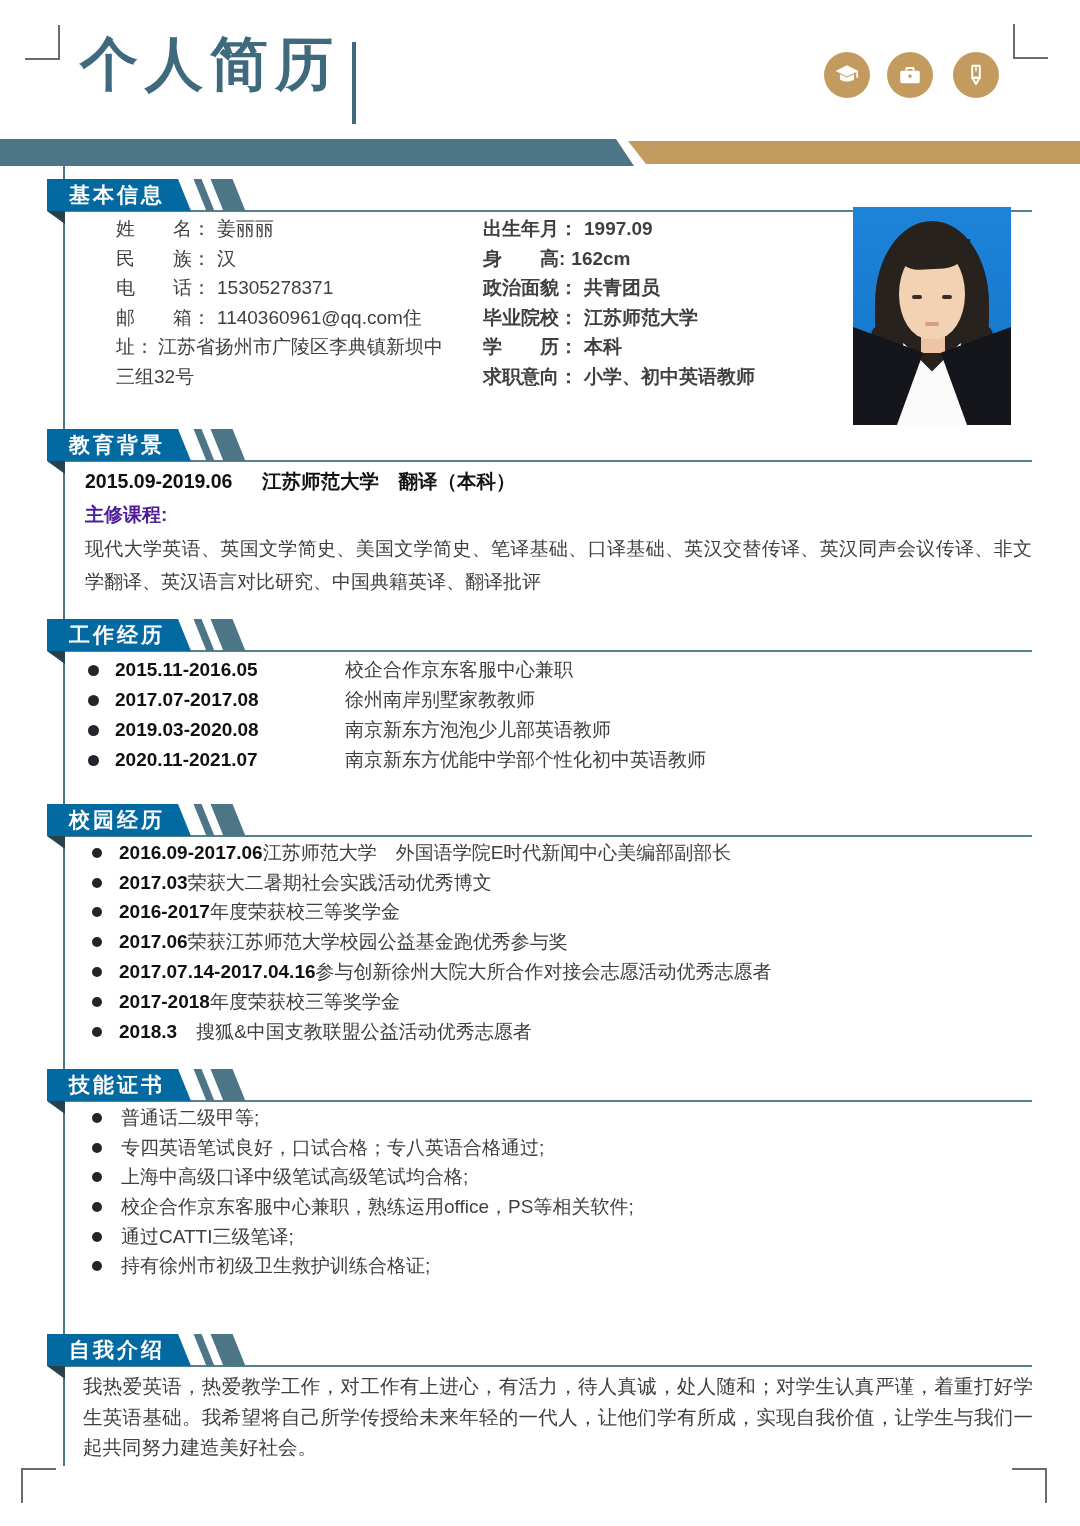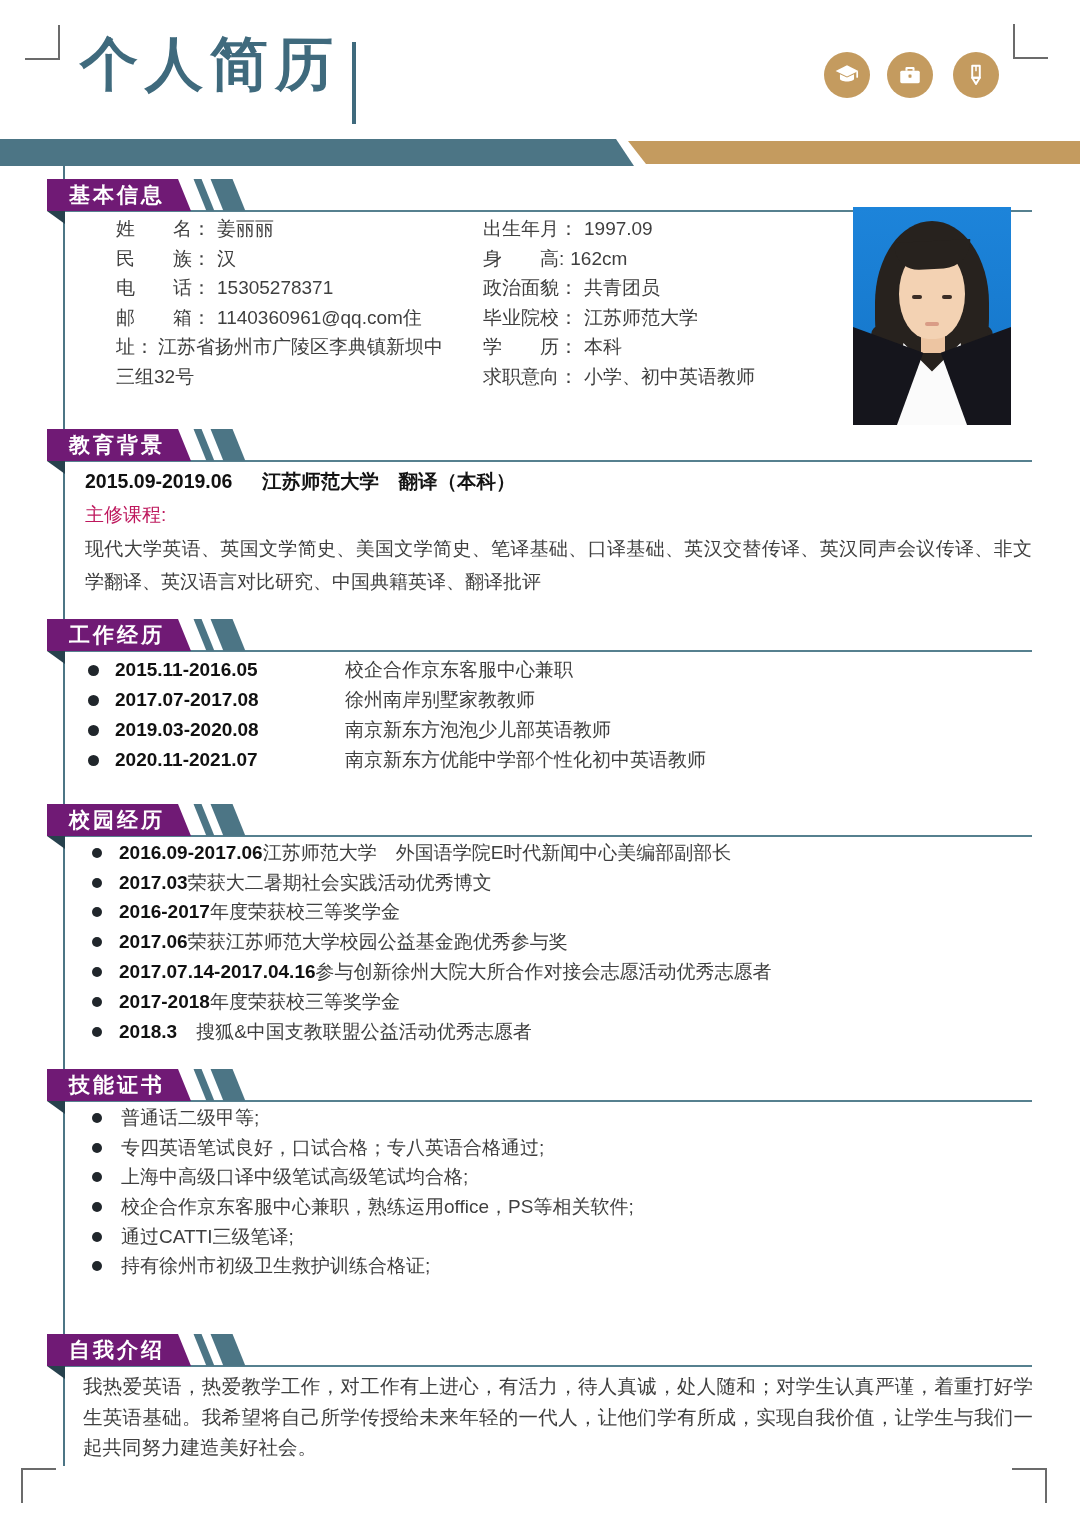"基本信息" .b-label { background: #701a75 -> #0369a1 }
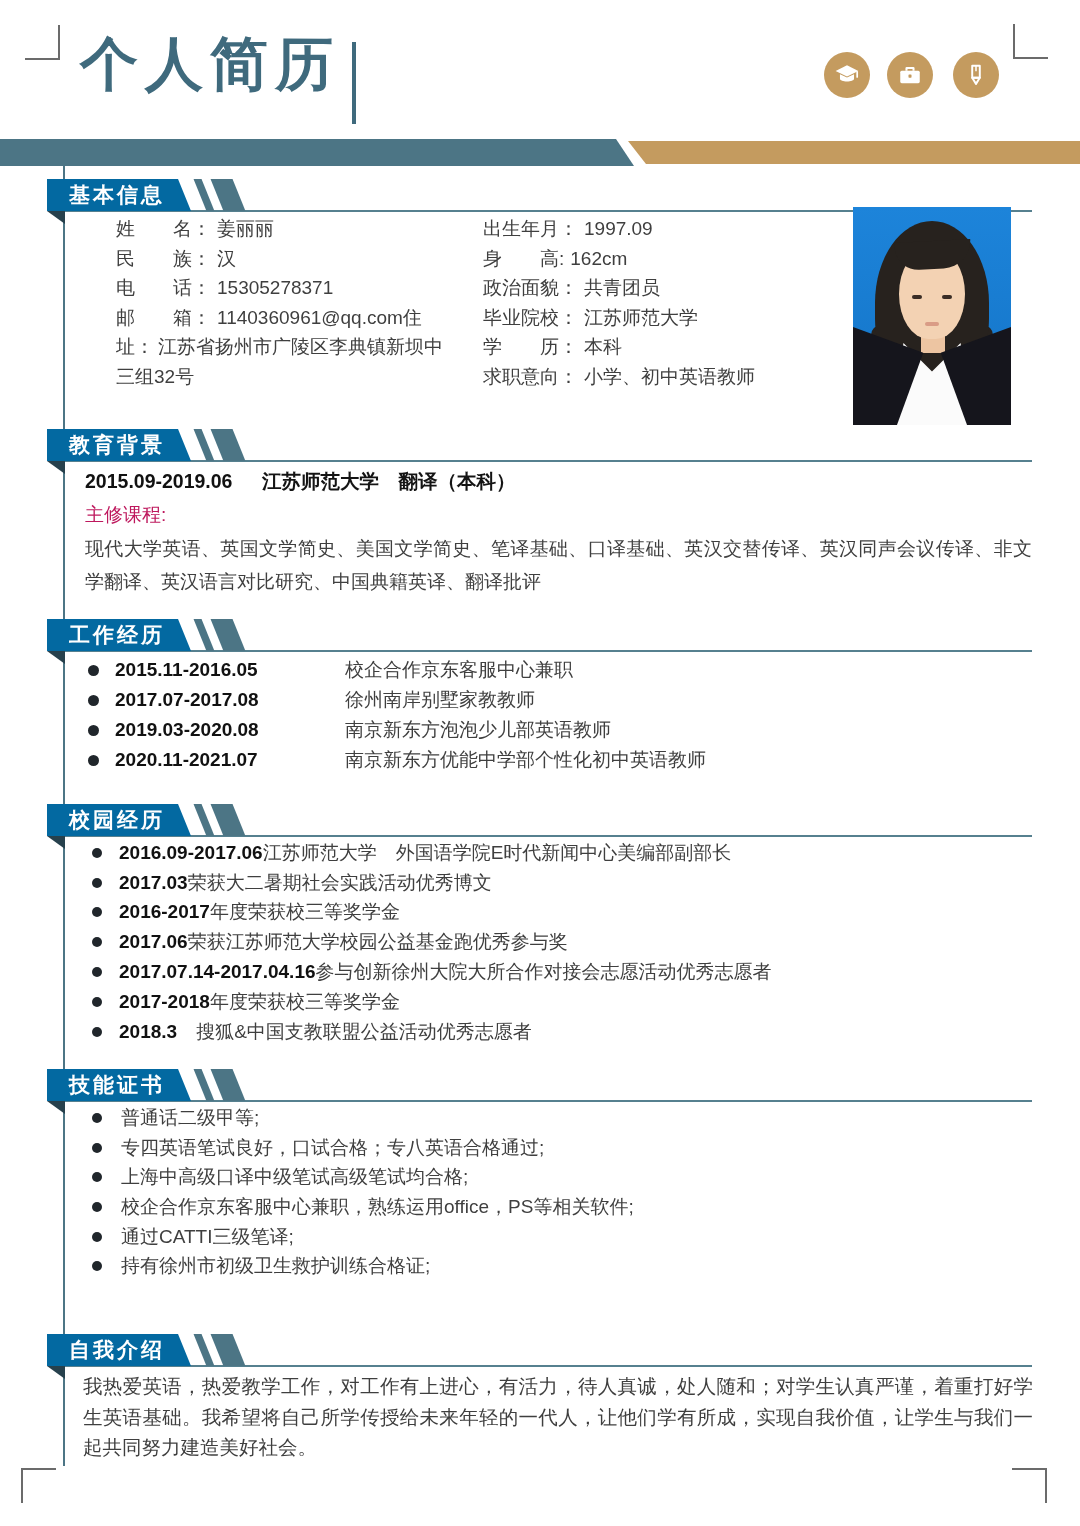"出生年月： 1997.09" .bi-col.r { font-weight: none -> bold }
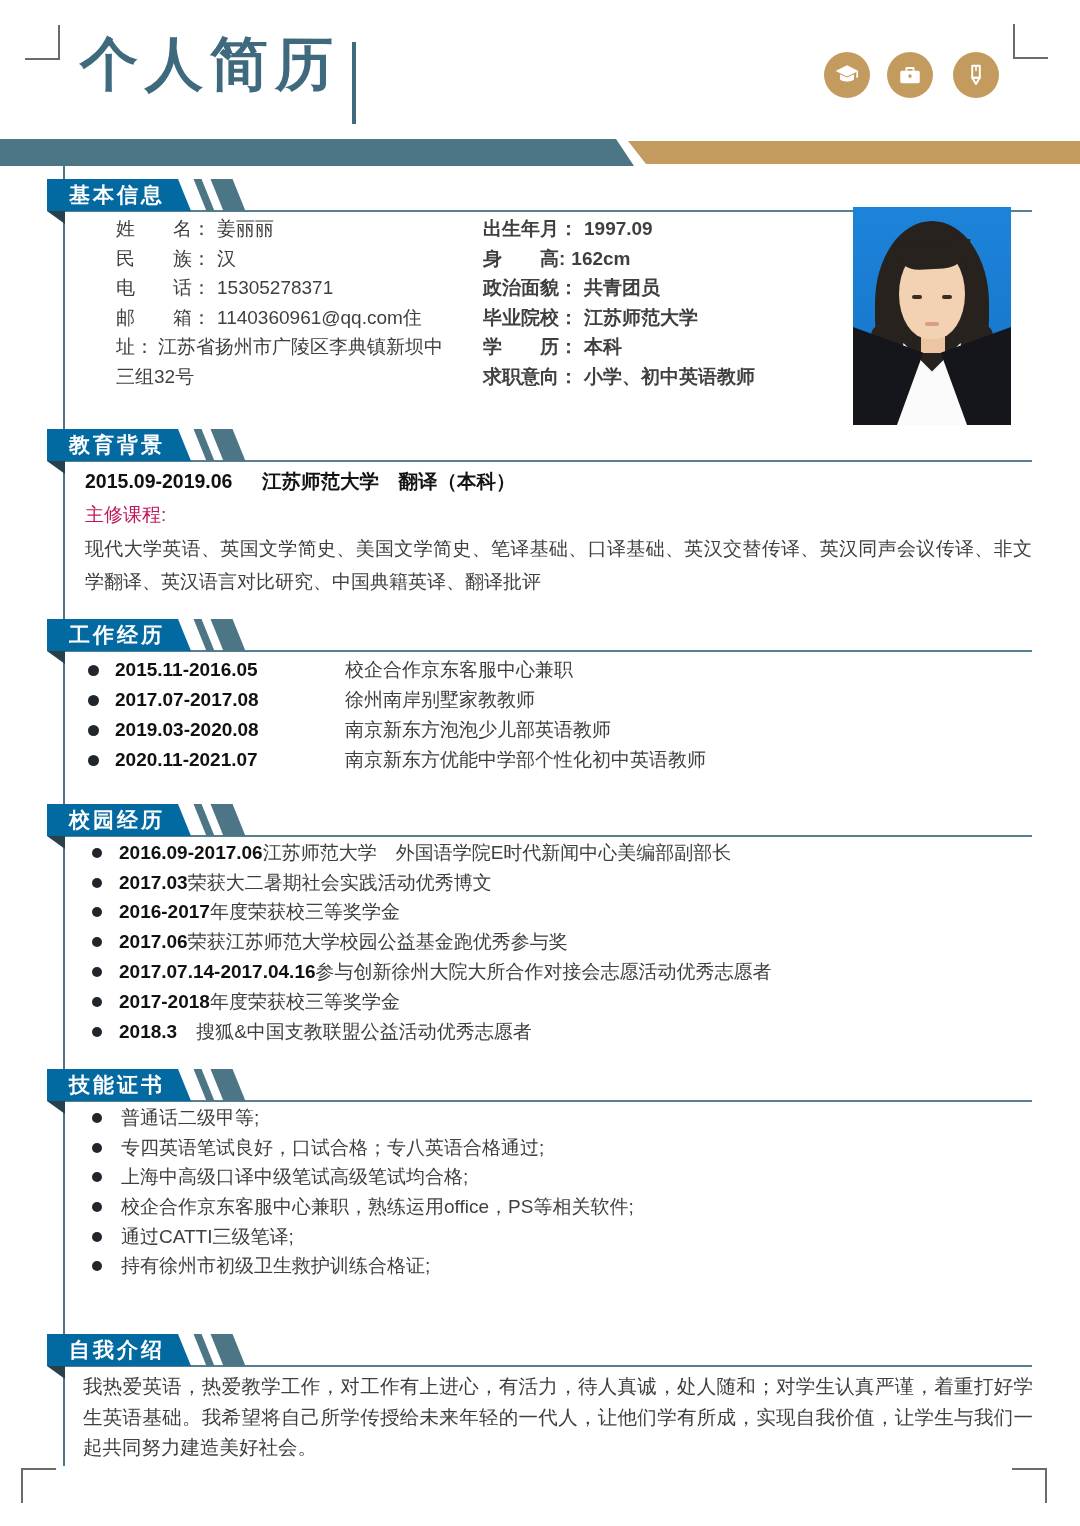"主修课程:" .edu-courses-lbl { color: #be185d -> #4c1d95; font-weight: normal -> bold }
